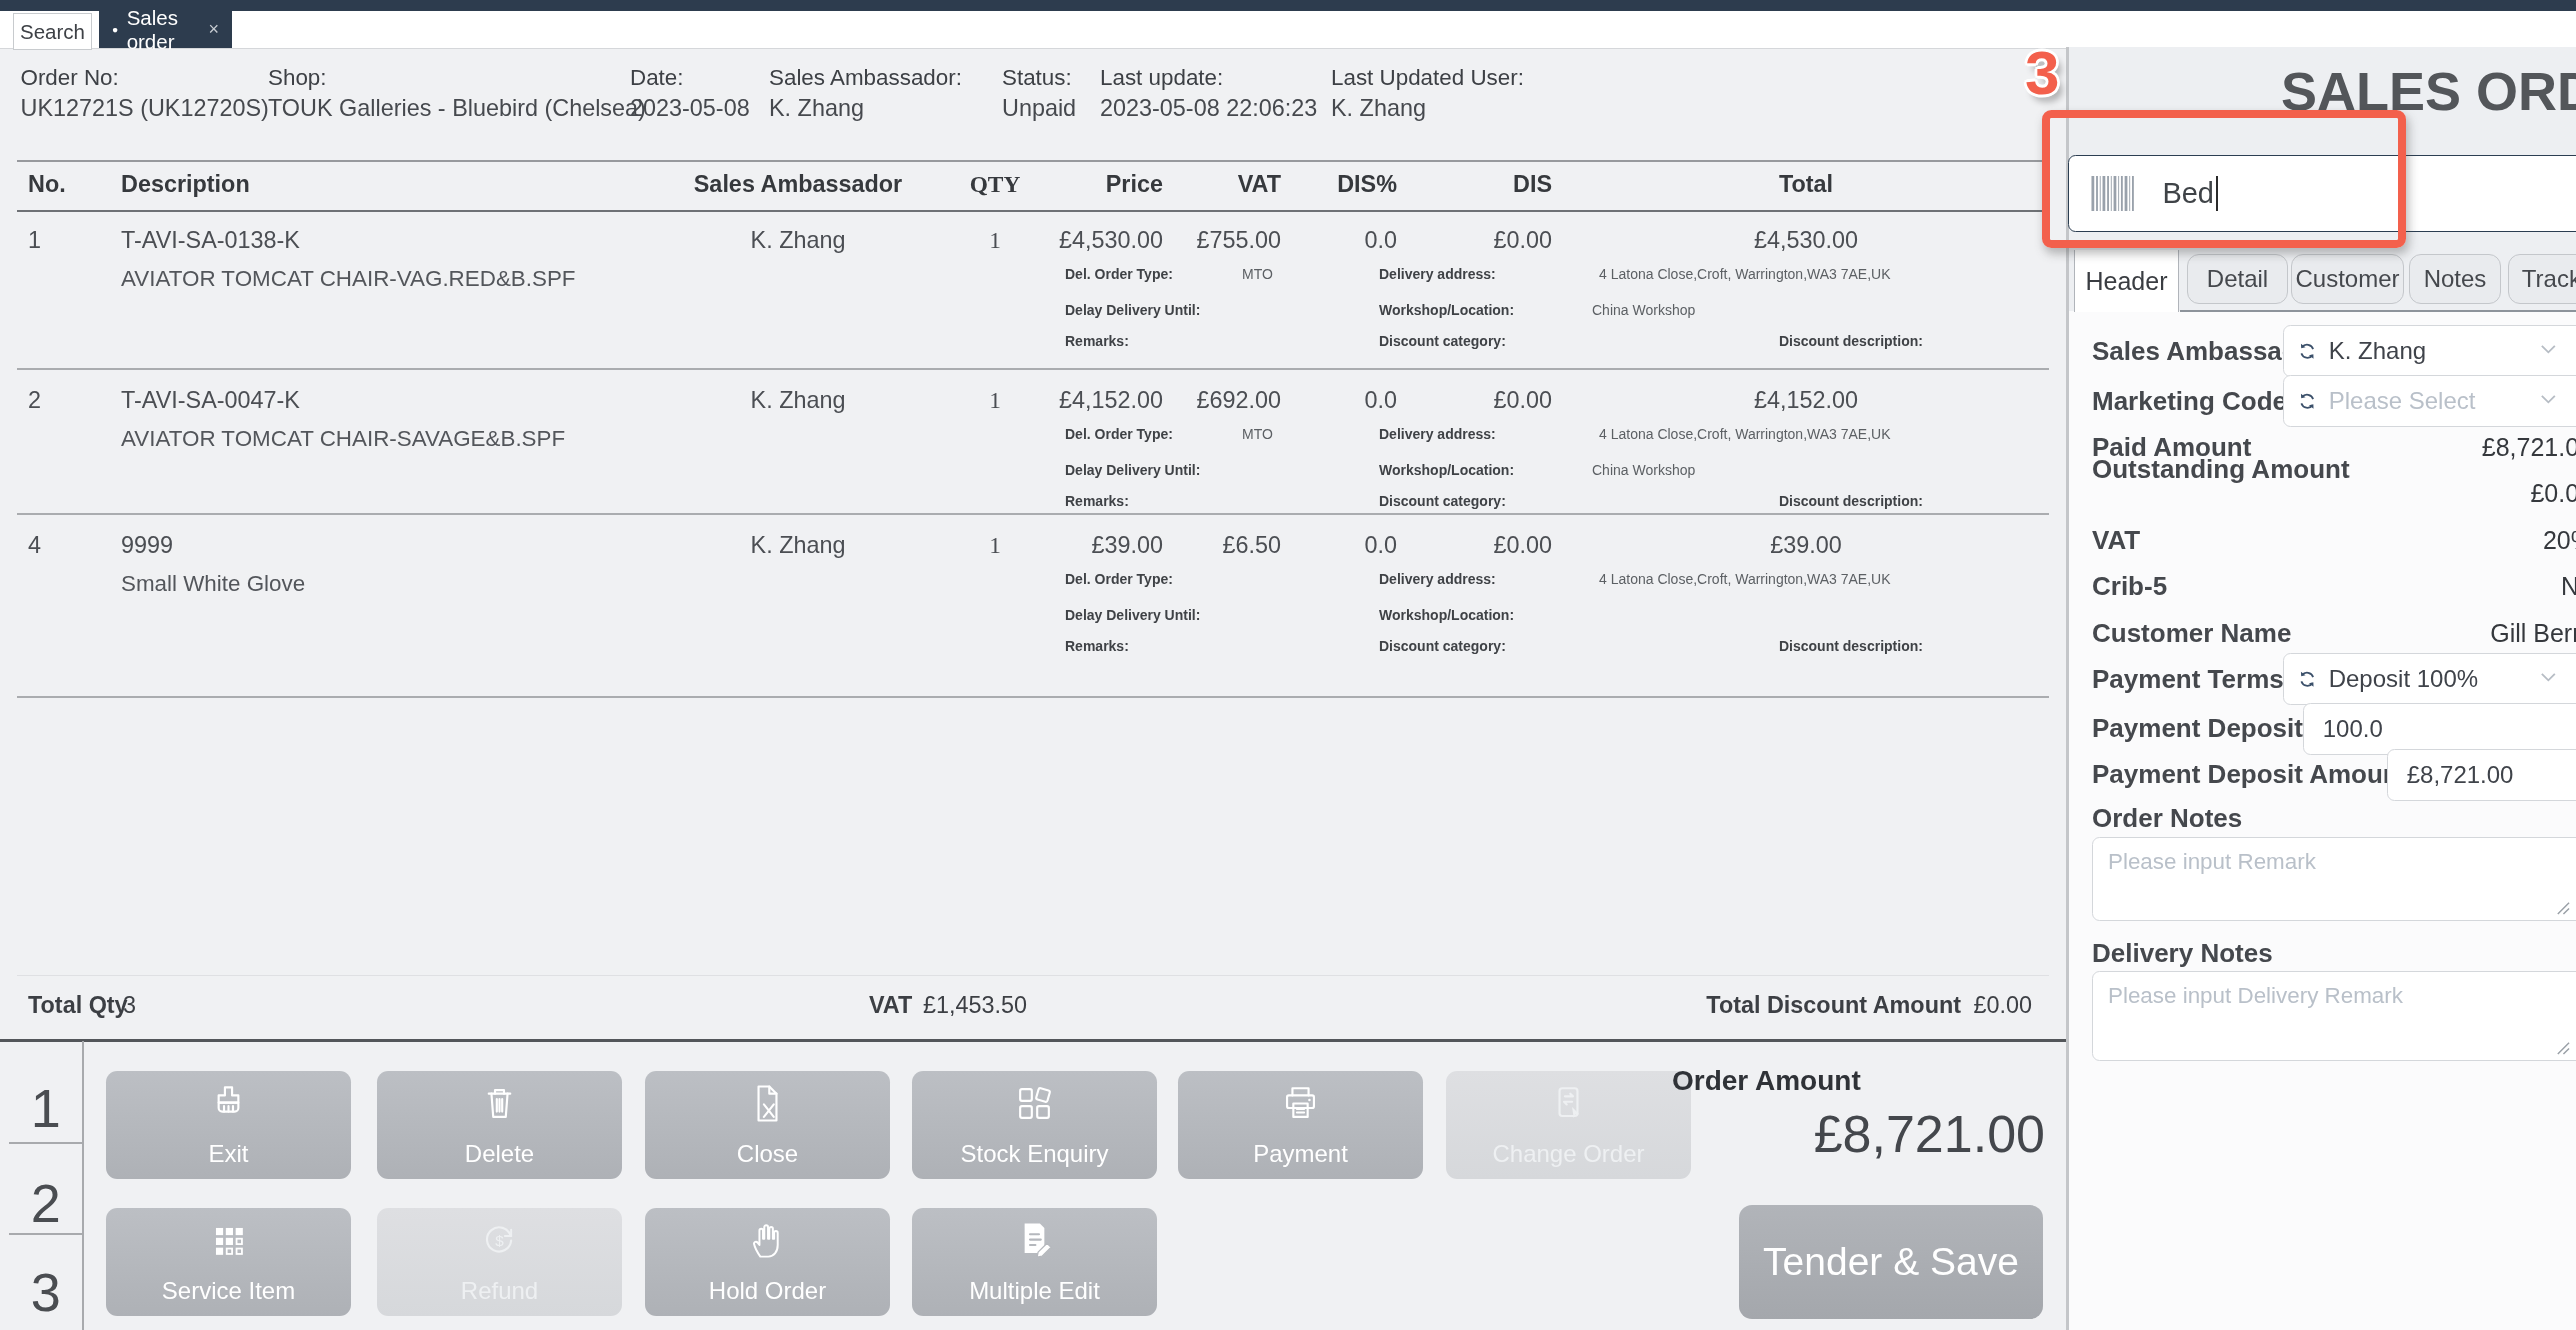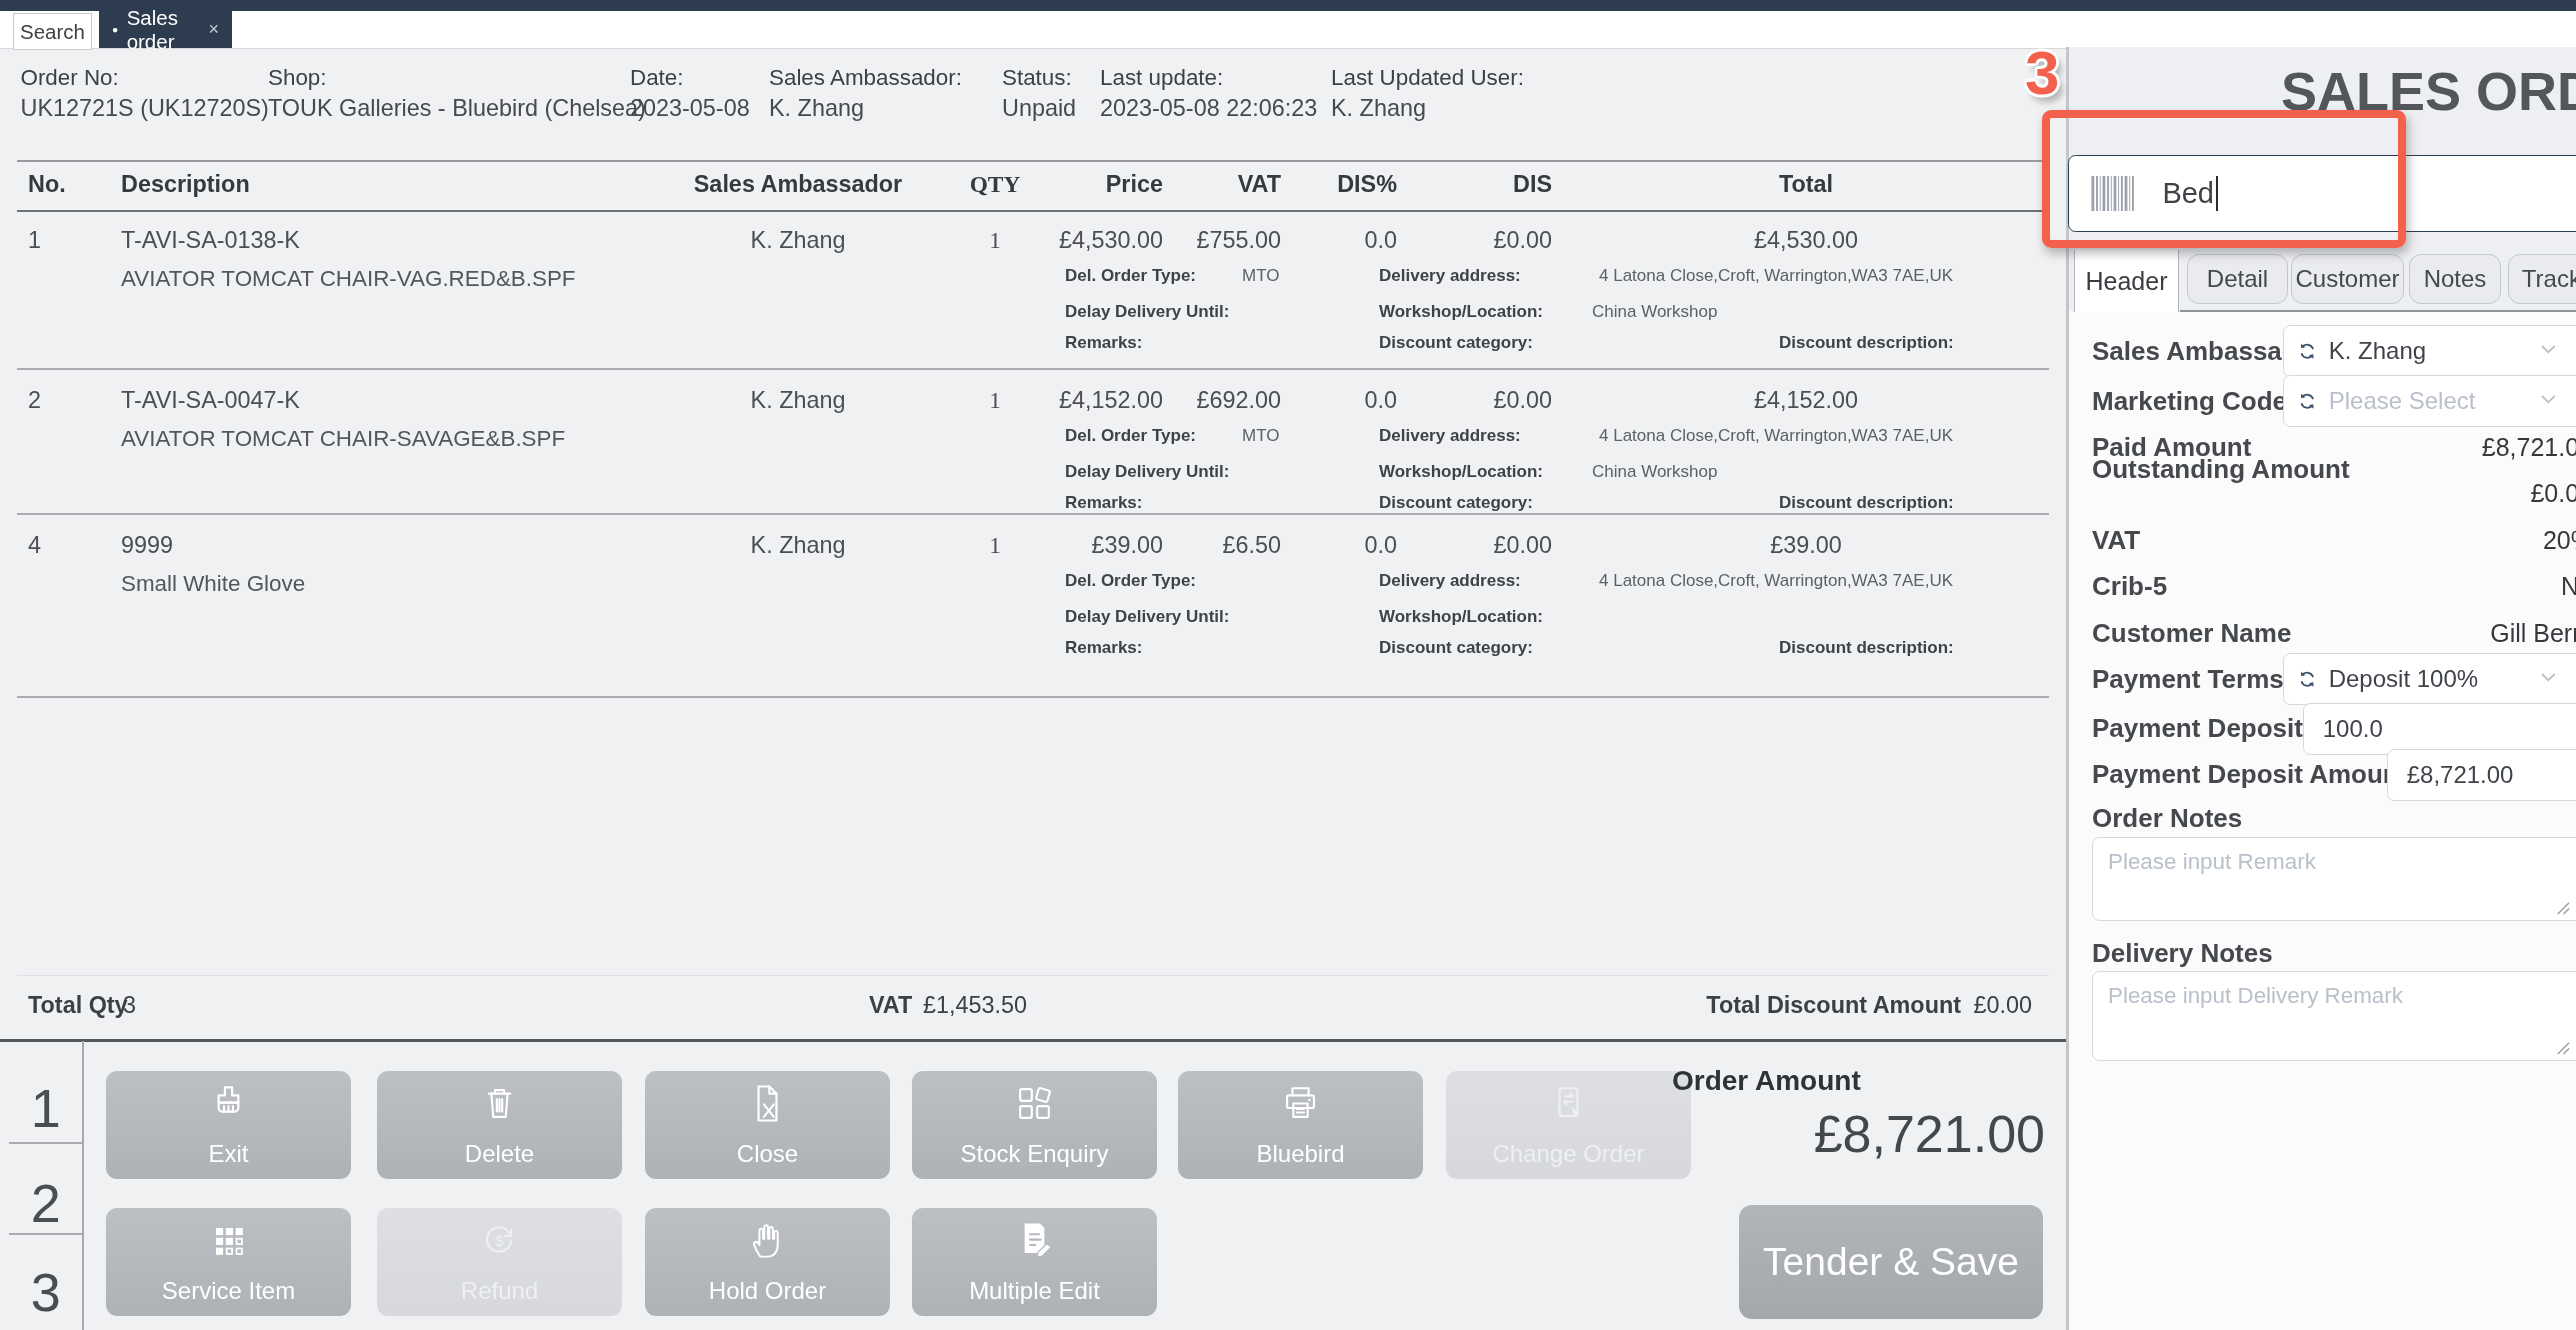"Del. Order Type:" .rsub { font-size: 17px -> 14px }
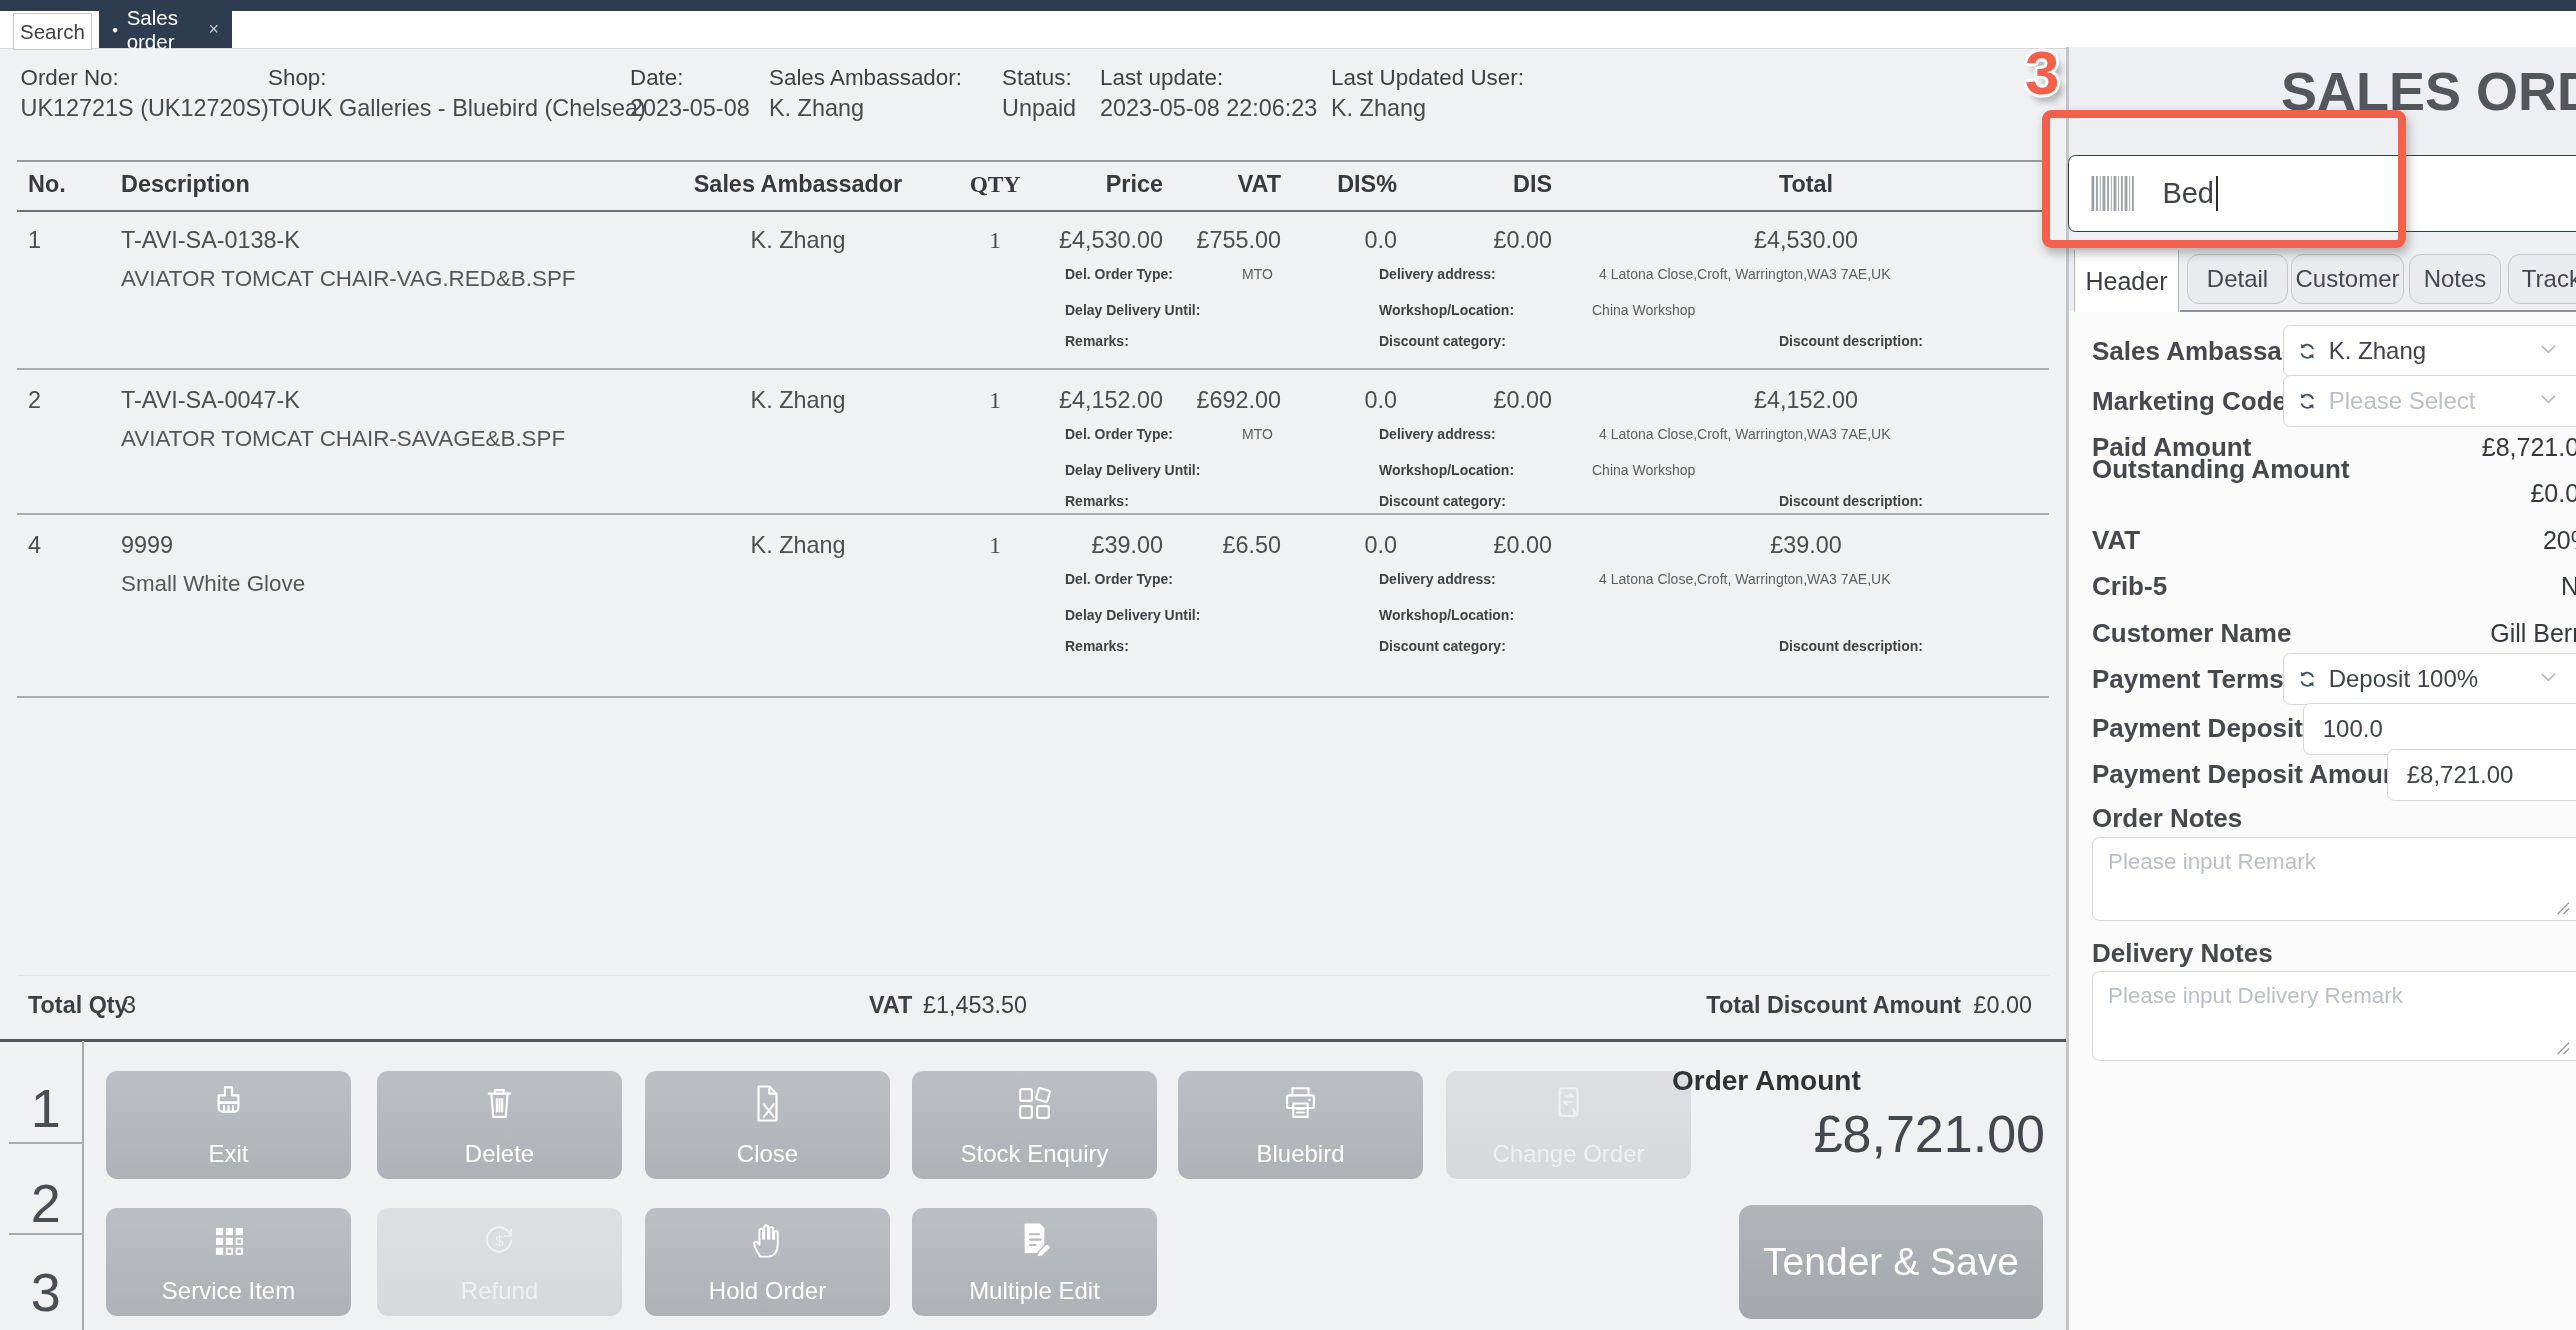"Bluebird" span.bl { text: Bluebird -> Payment }
